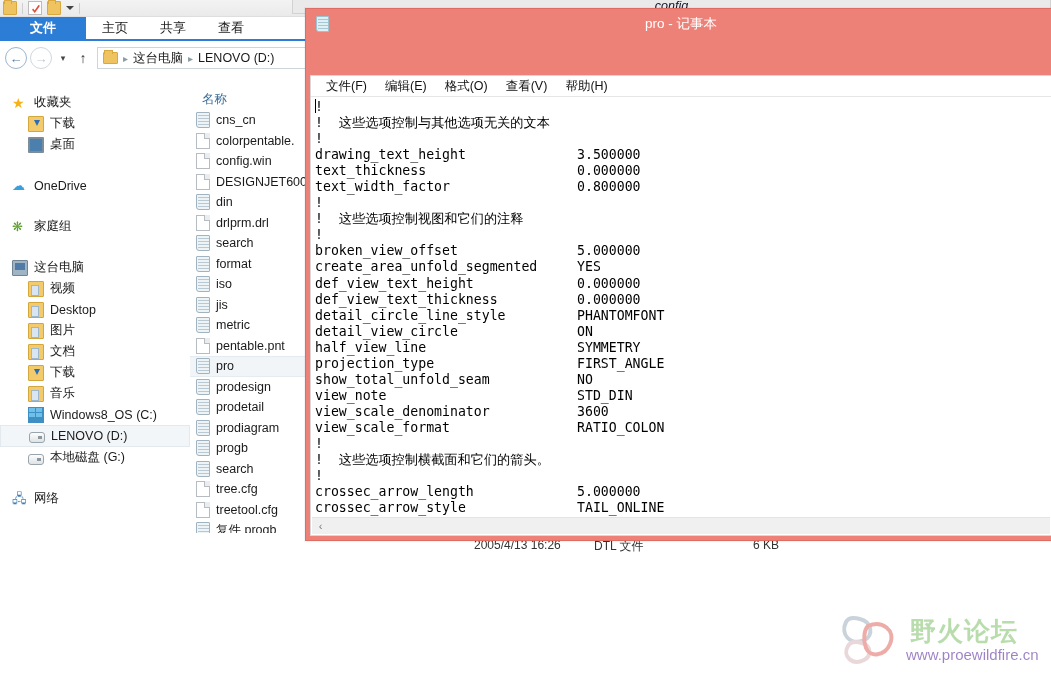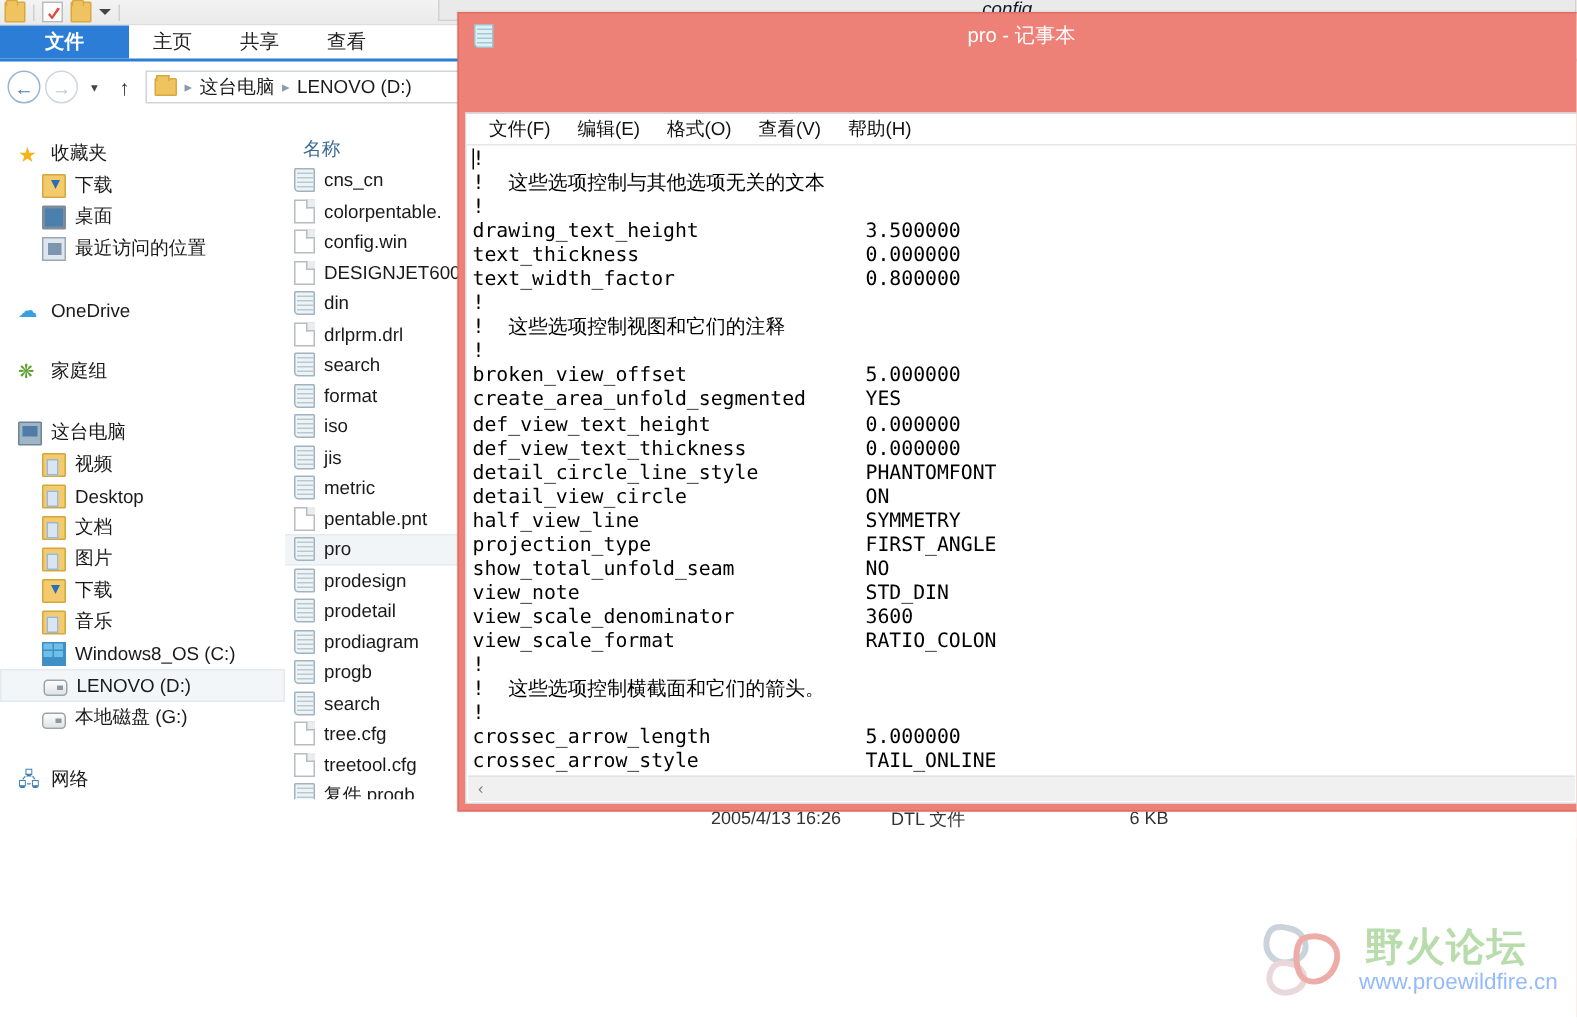"最近访问的位置" div.navrow { html: <div> <span></span> <span>最近访问的位置</span> </div> -> none }
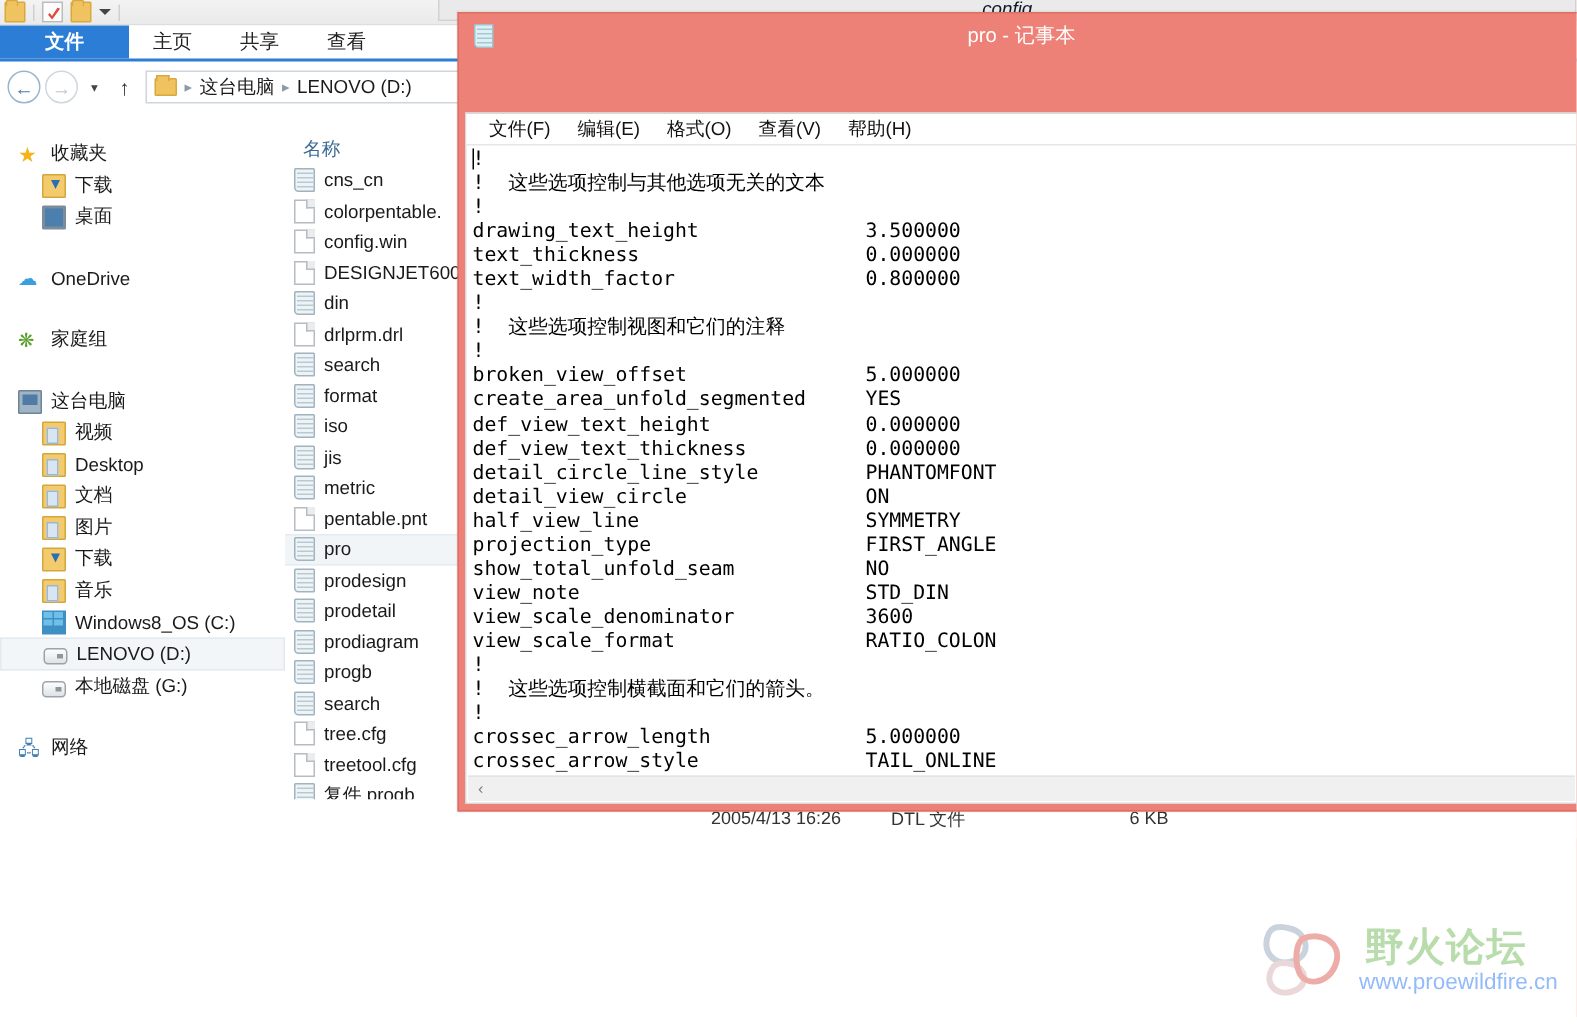"文档" div.navrow { order: before "图片" -> after "图片" }
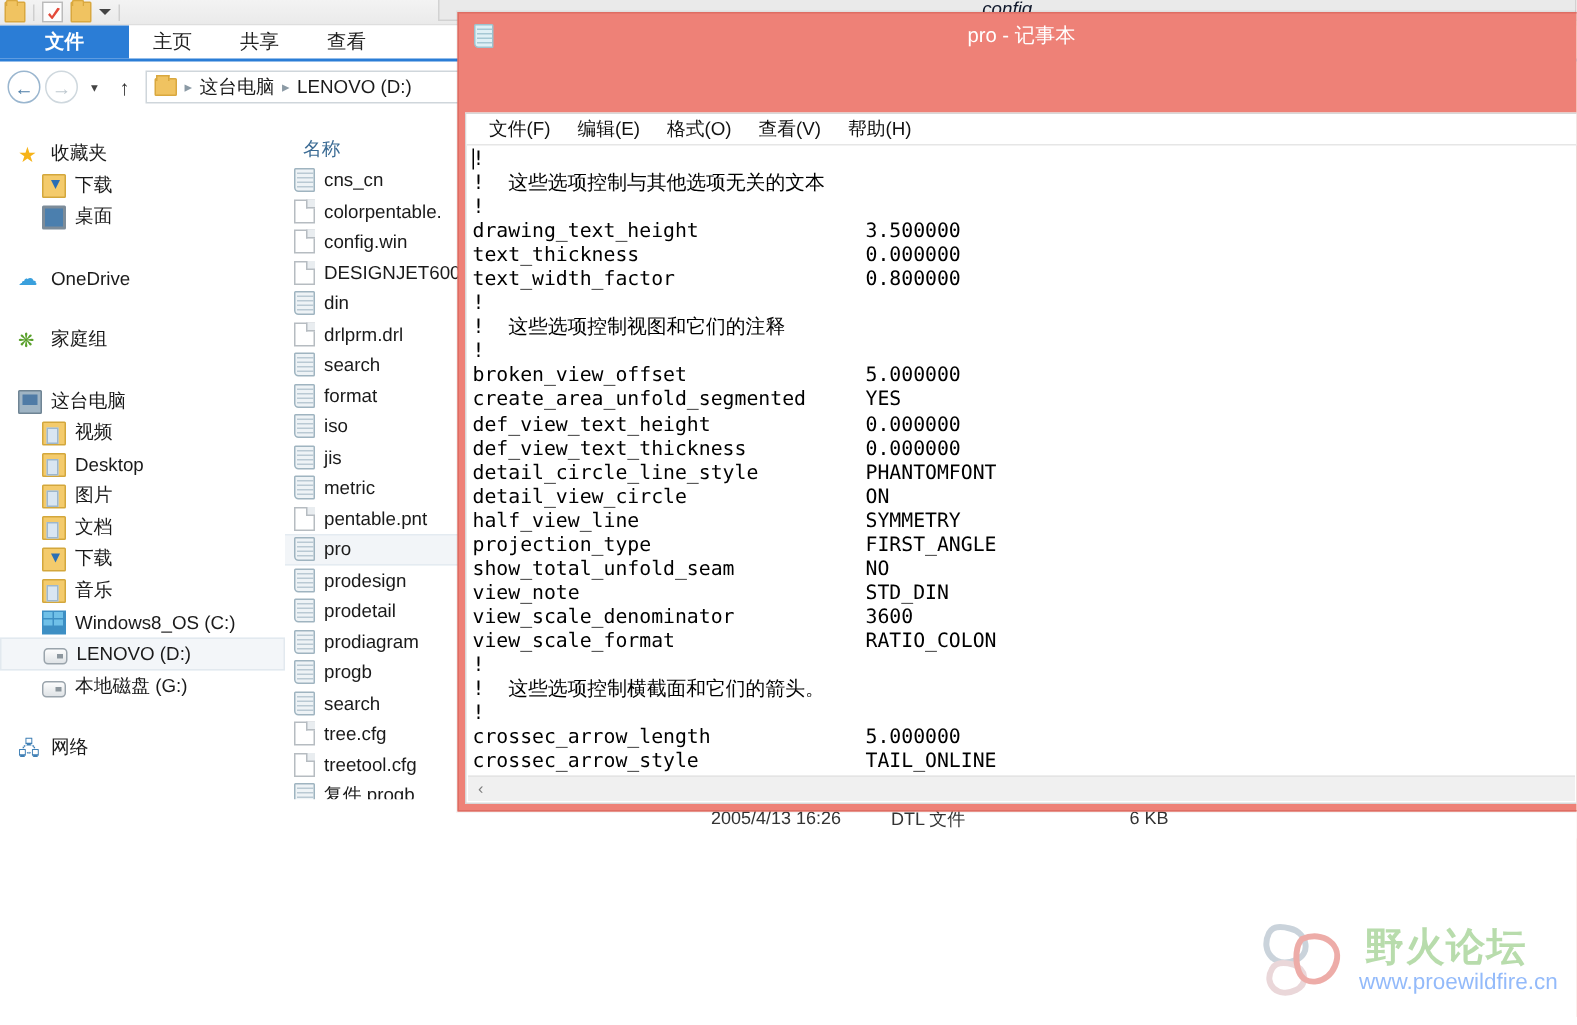"www.proewildfire.cn" .wm-url { color: #3b82f6 -> #4c1d95 }
